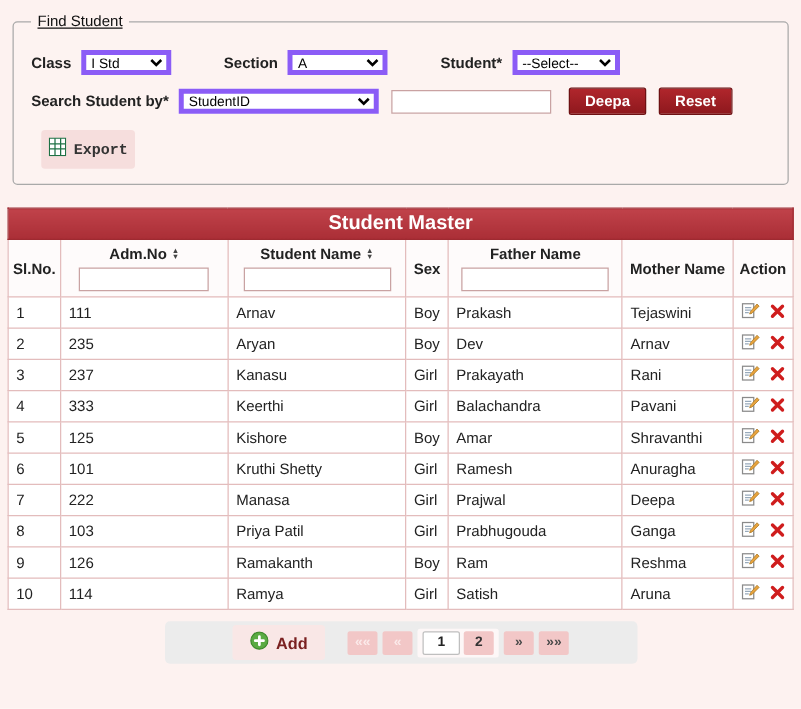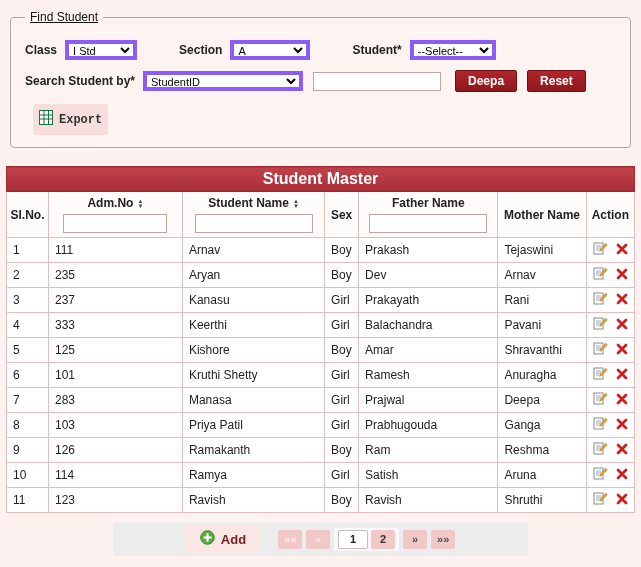"283" td { text: 283 -> 222 }
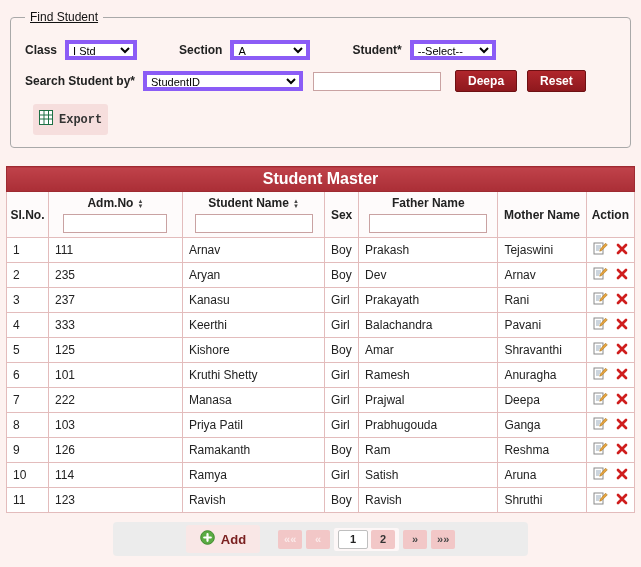"11" tr { html: <tr> <td>11</td> <td>123</td> <td>Ravish</td> <td>Boy</td> <td>Ravish</td> <td>Shruthi</td> <td> <span> <svg> <rect></rect> <line></line> <line></line> <line></line> <polygon></polygon> </svg> </span> <span> <svg> <path></path> </svg> </span> </td> </tr> -> none }
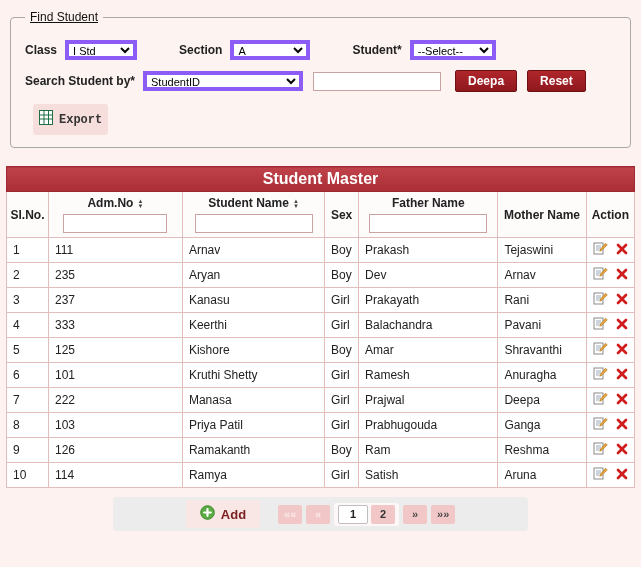"Add" .footer-bar { width: 415px -> 378px }
